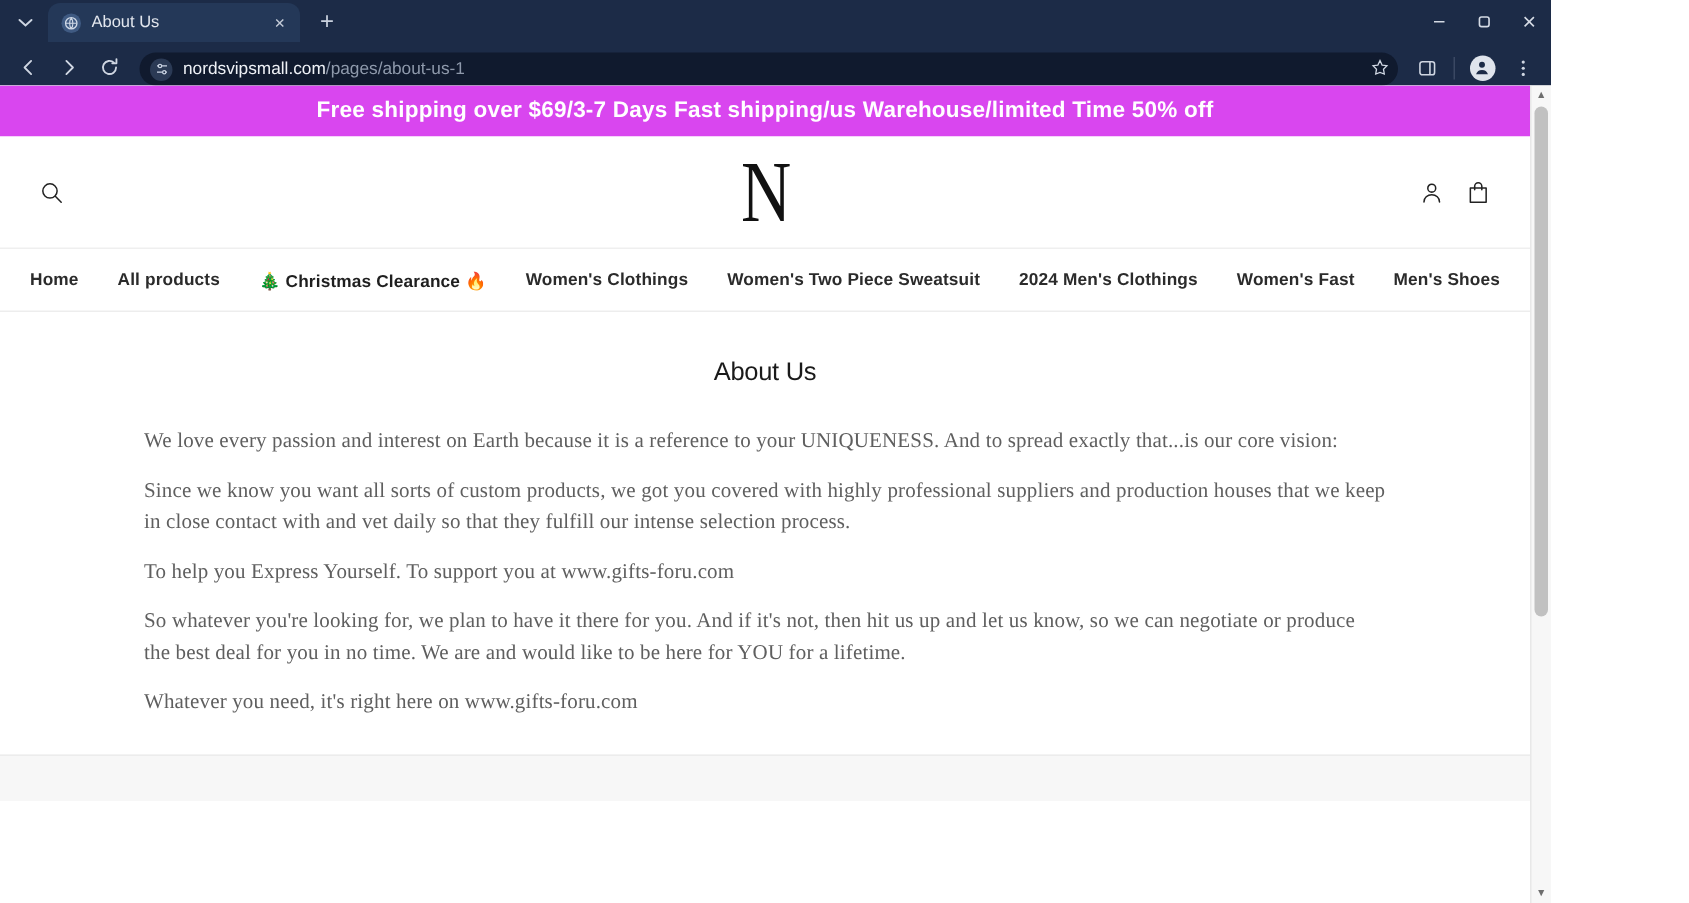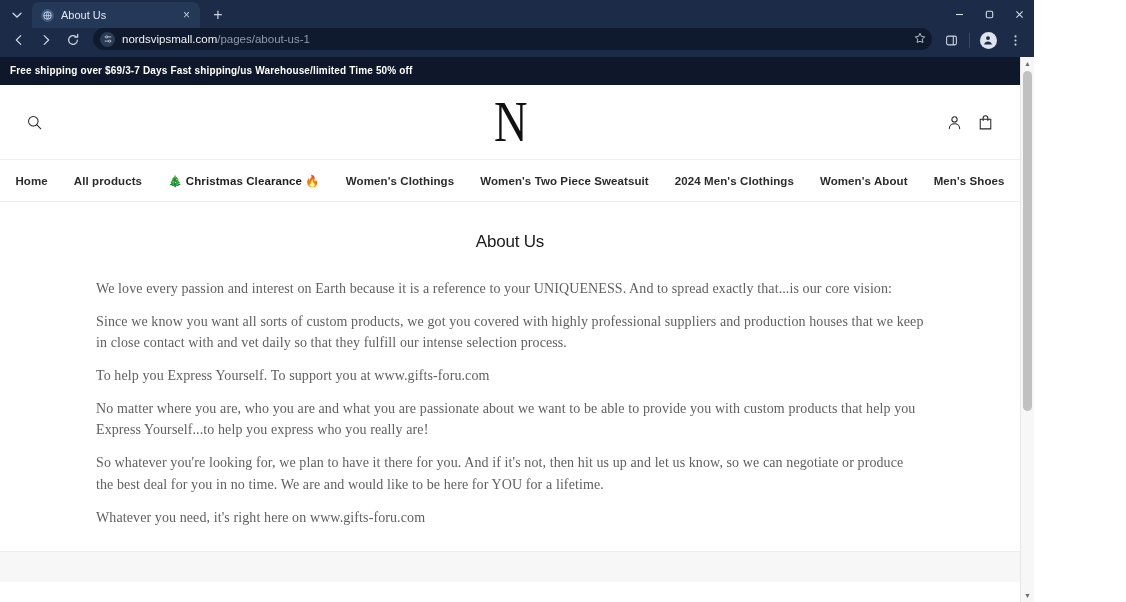"nordsvipsmall.com/pages/about-us-1" .toolbar { align-items: flex-start -> flex-end }
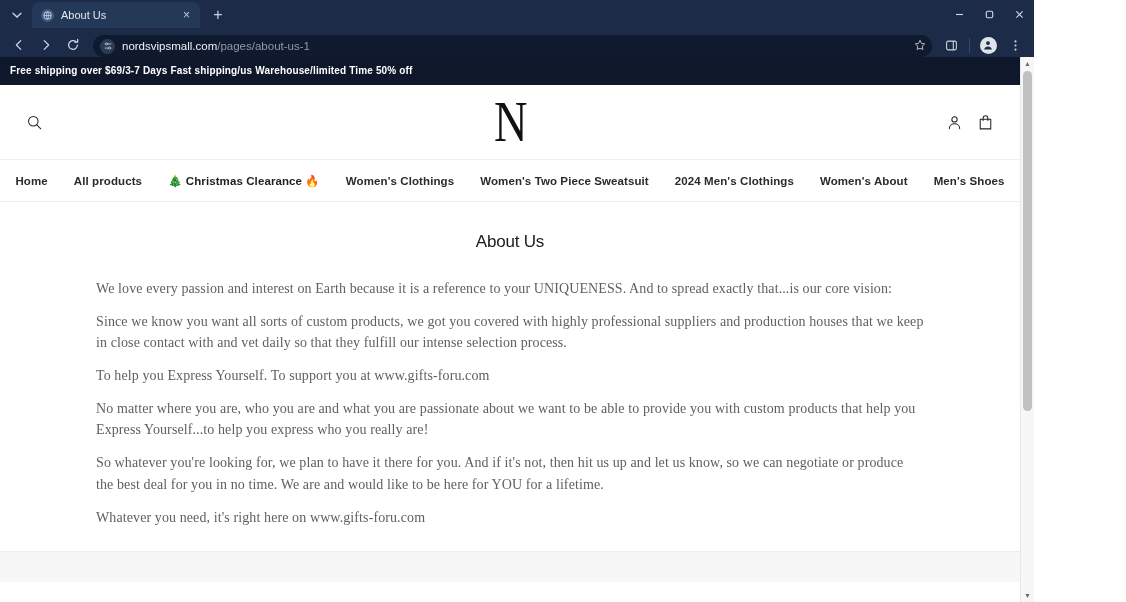"Free shipping over $69/3-7 Days" .announce { background: #0f172a -> #d946ef; font-size: 10px -> 15px; text-align: none -> center }
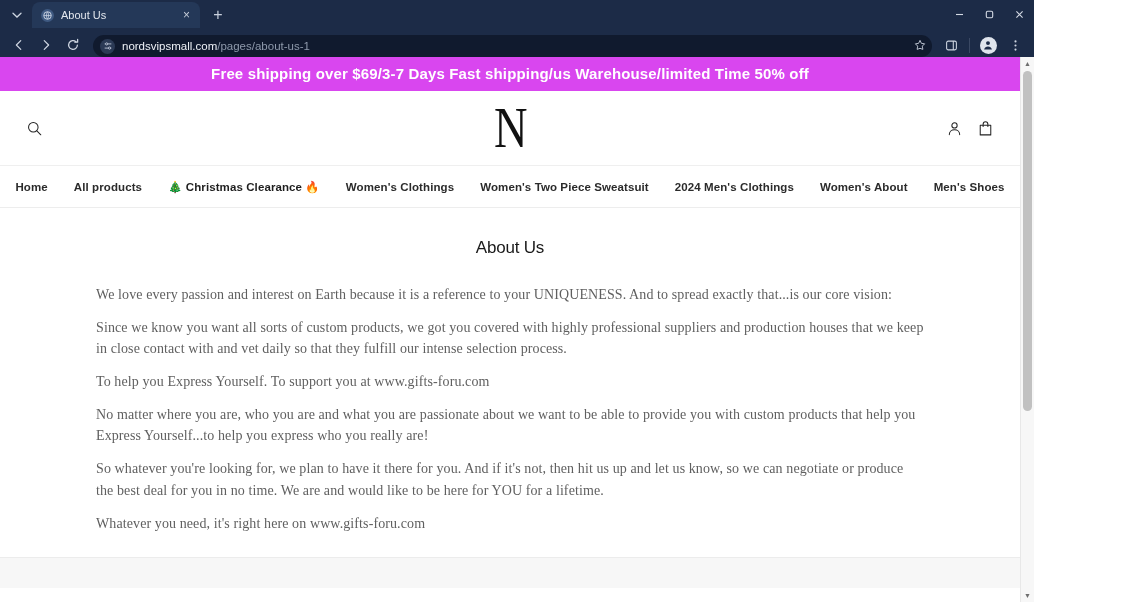"Women's About" span.nav-item { text: About -> Fast }
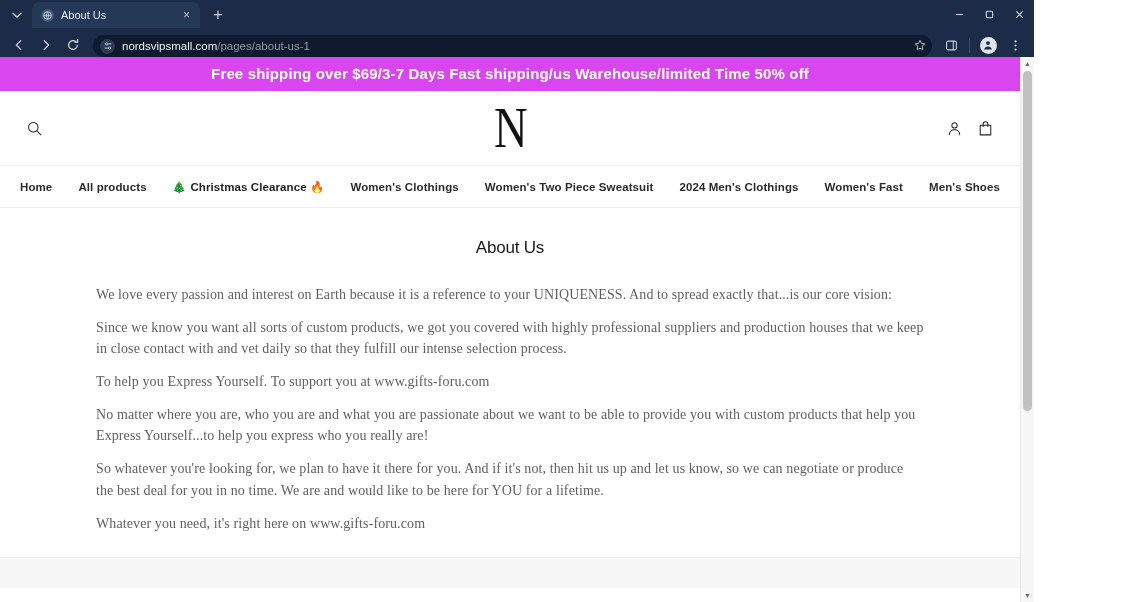"No matter where you are," p { html: <p>No matter where you are, who you are and what you are passionate about we want to be able to provide you with custom products that help you Express Yourself...to help you express who you really are!</p> -> none }
